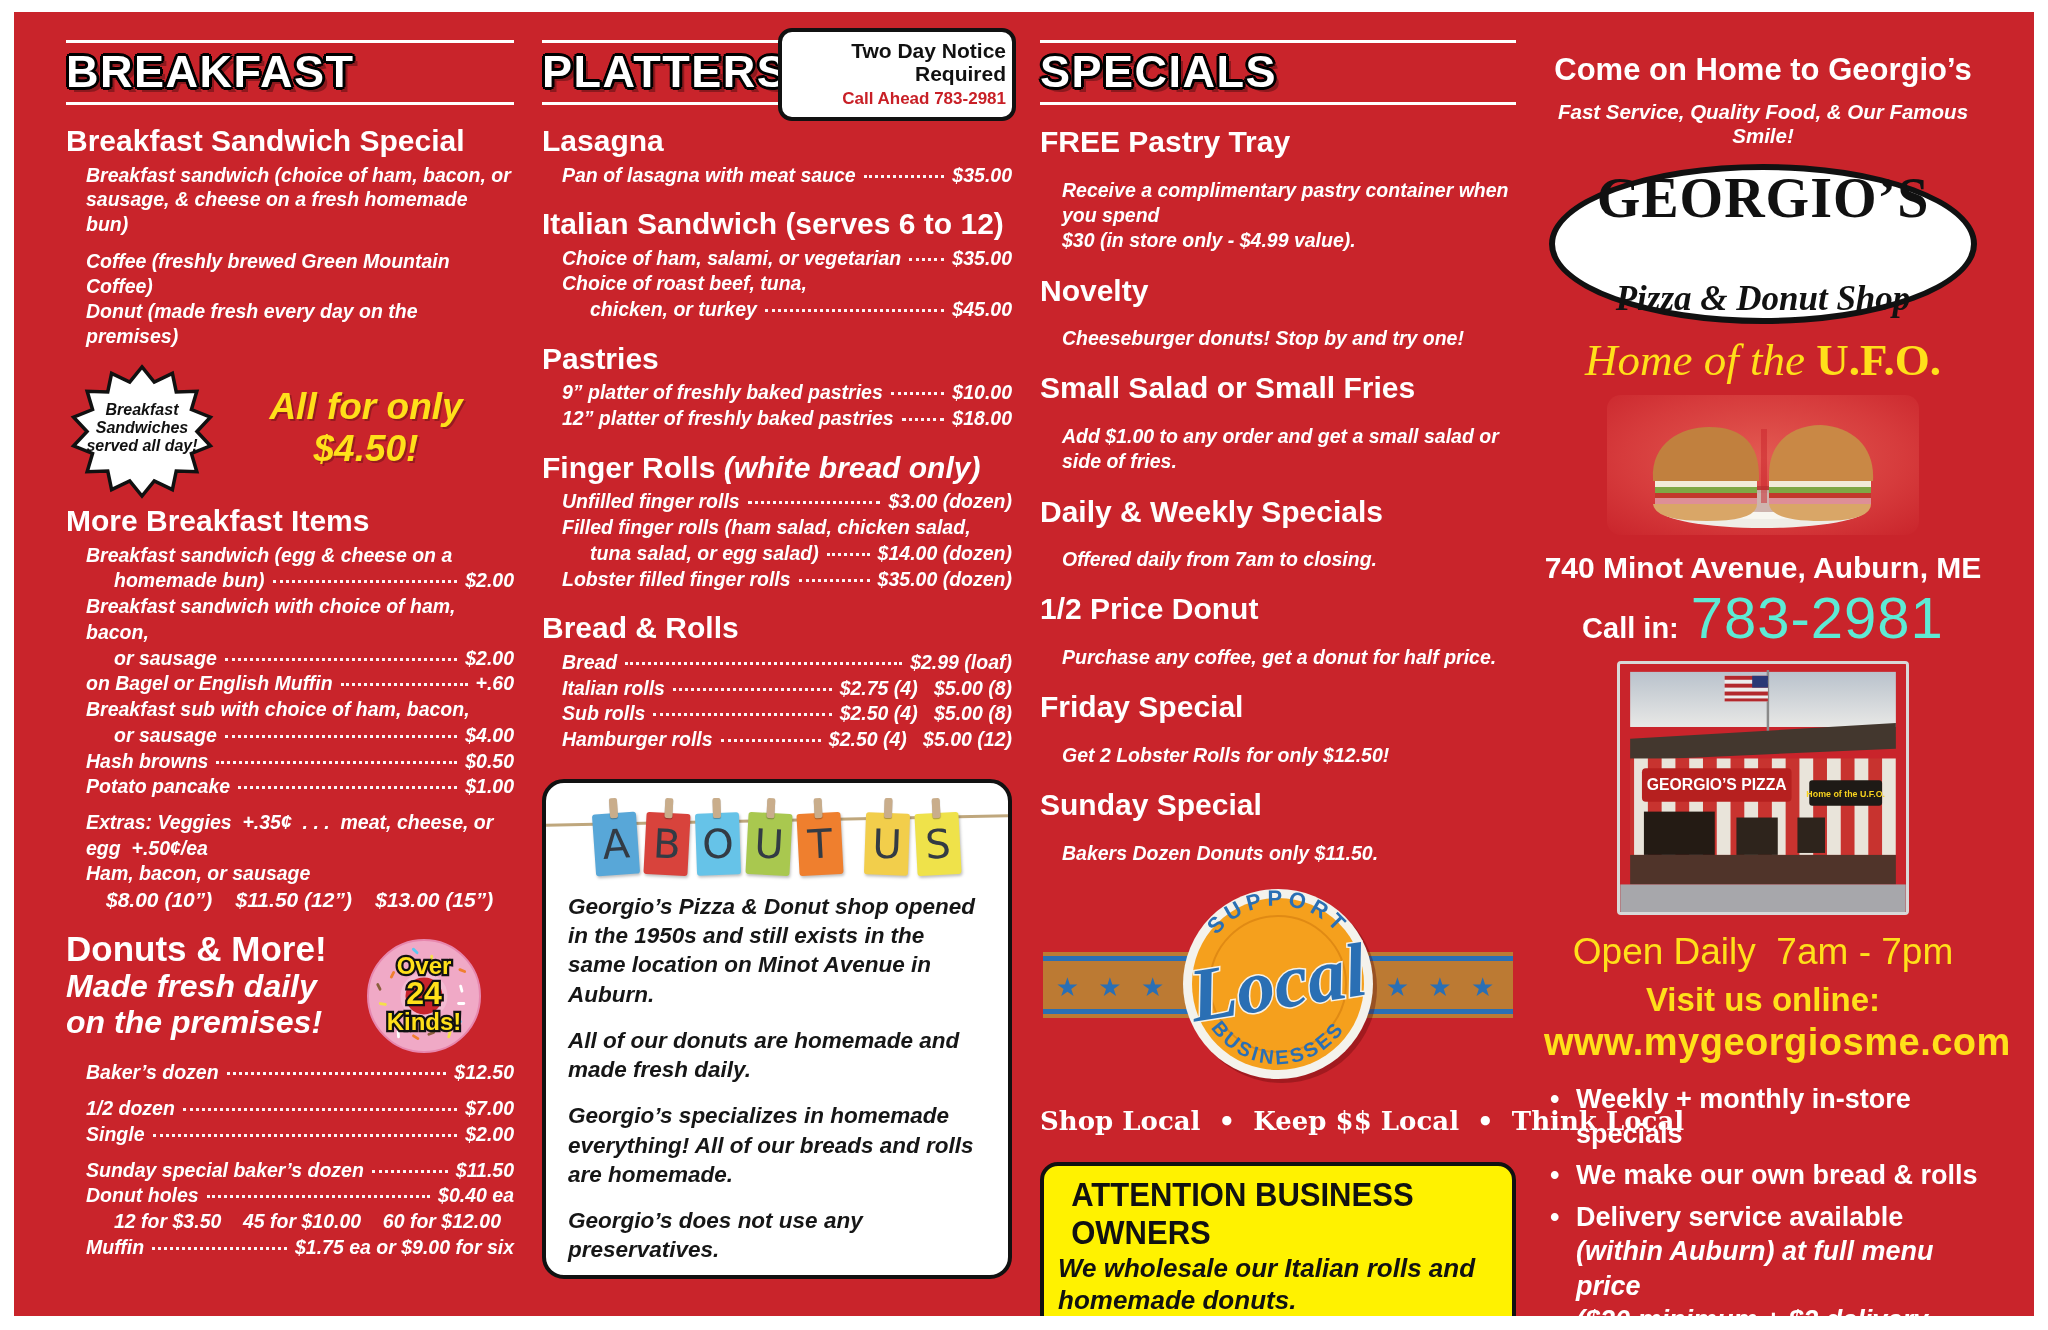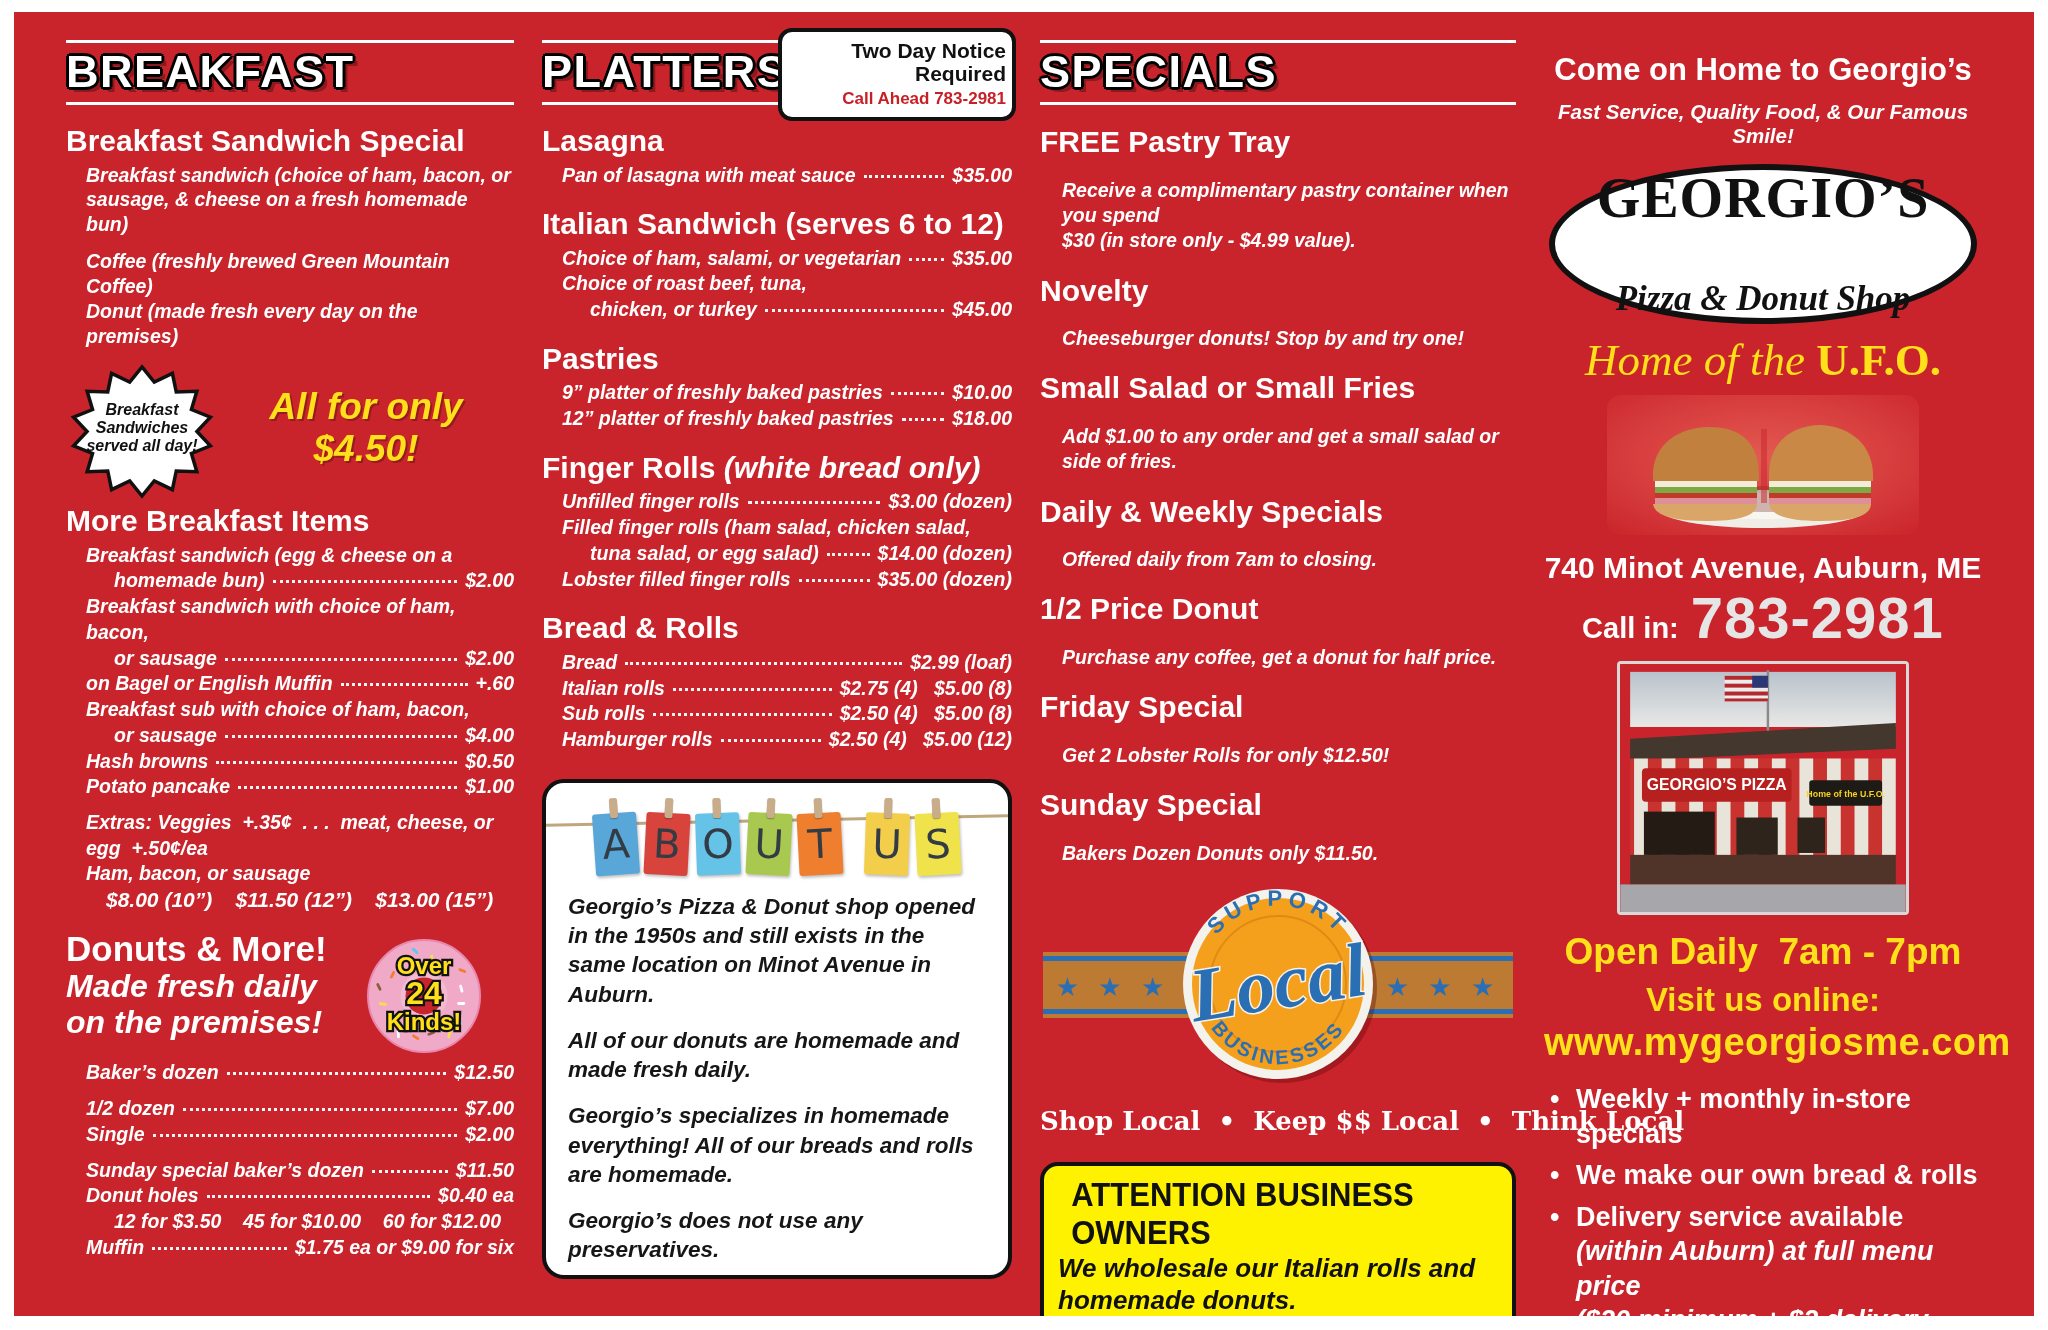"783-2981" .phone { color: #e5e5e5 -> #5eead4; font-weight: 700 -> 400 }
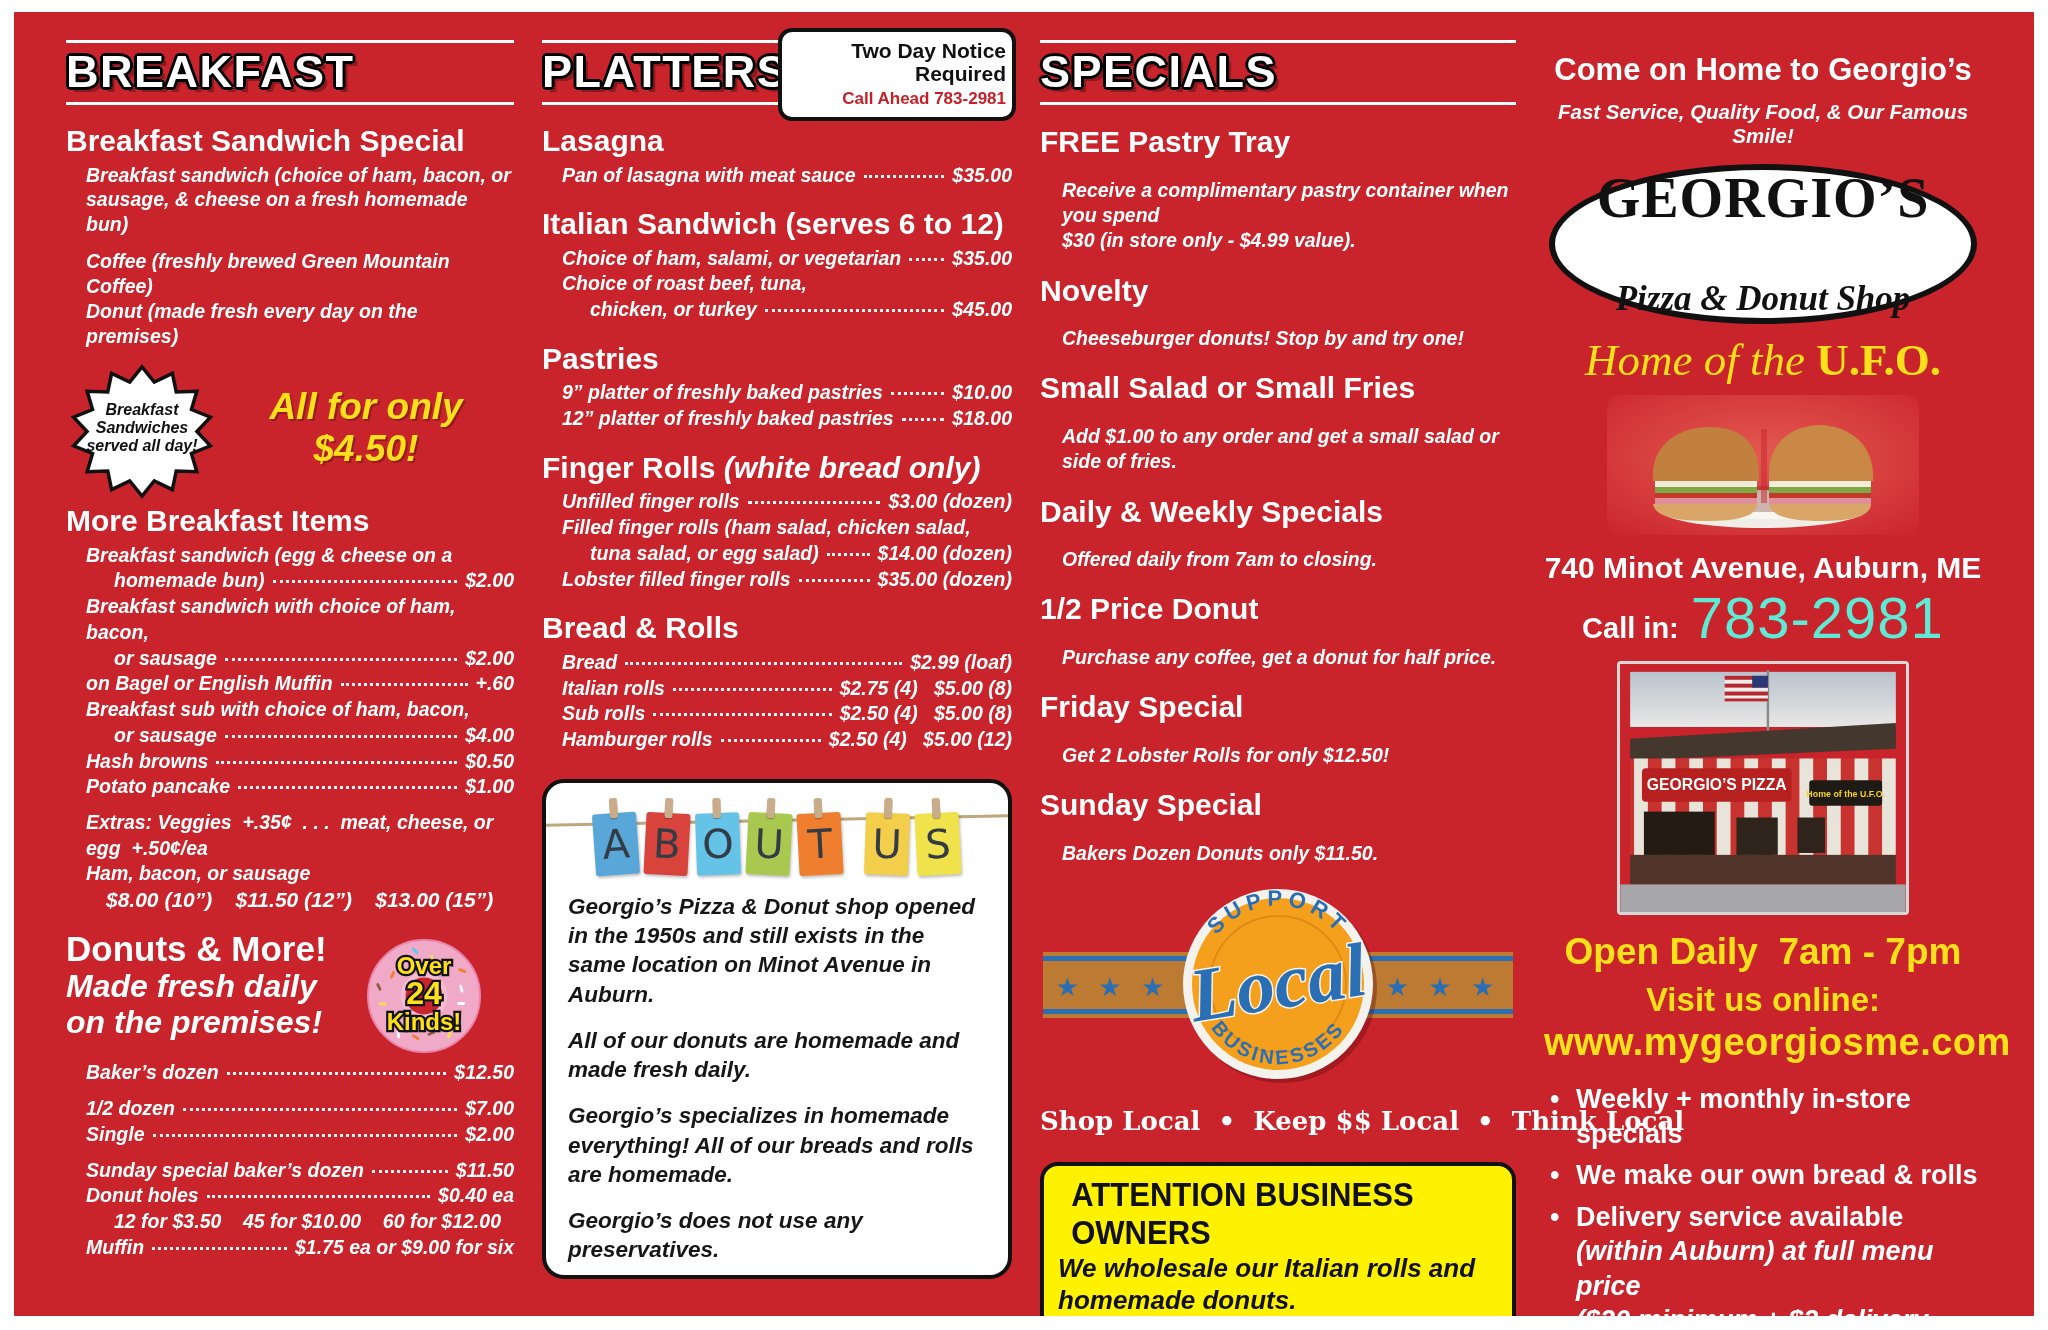"Open Daily 7am - 7pm" .open { font-weight: 700 -> 400 }
